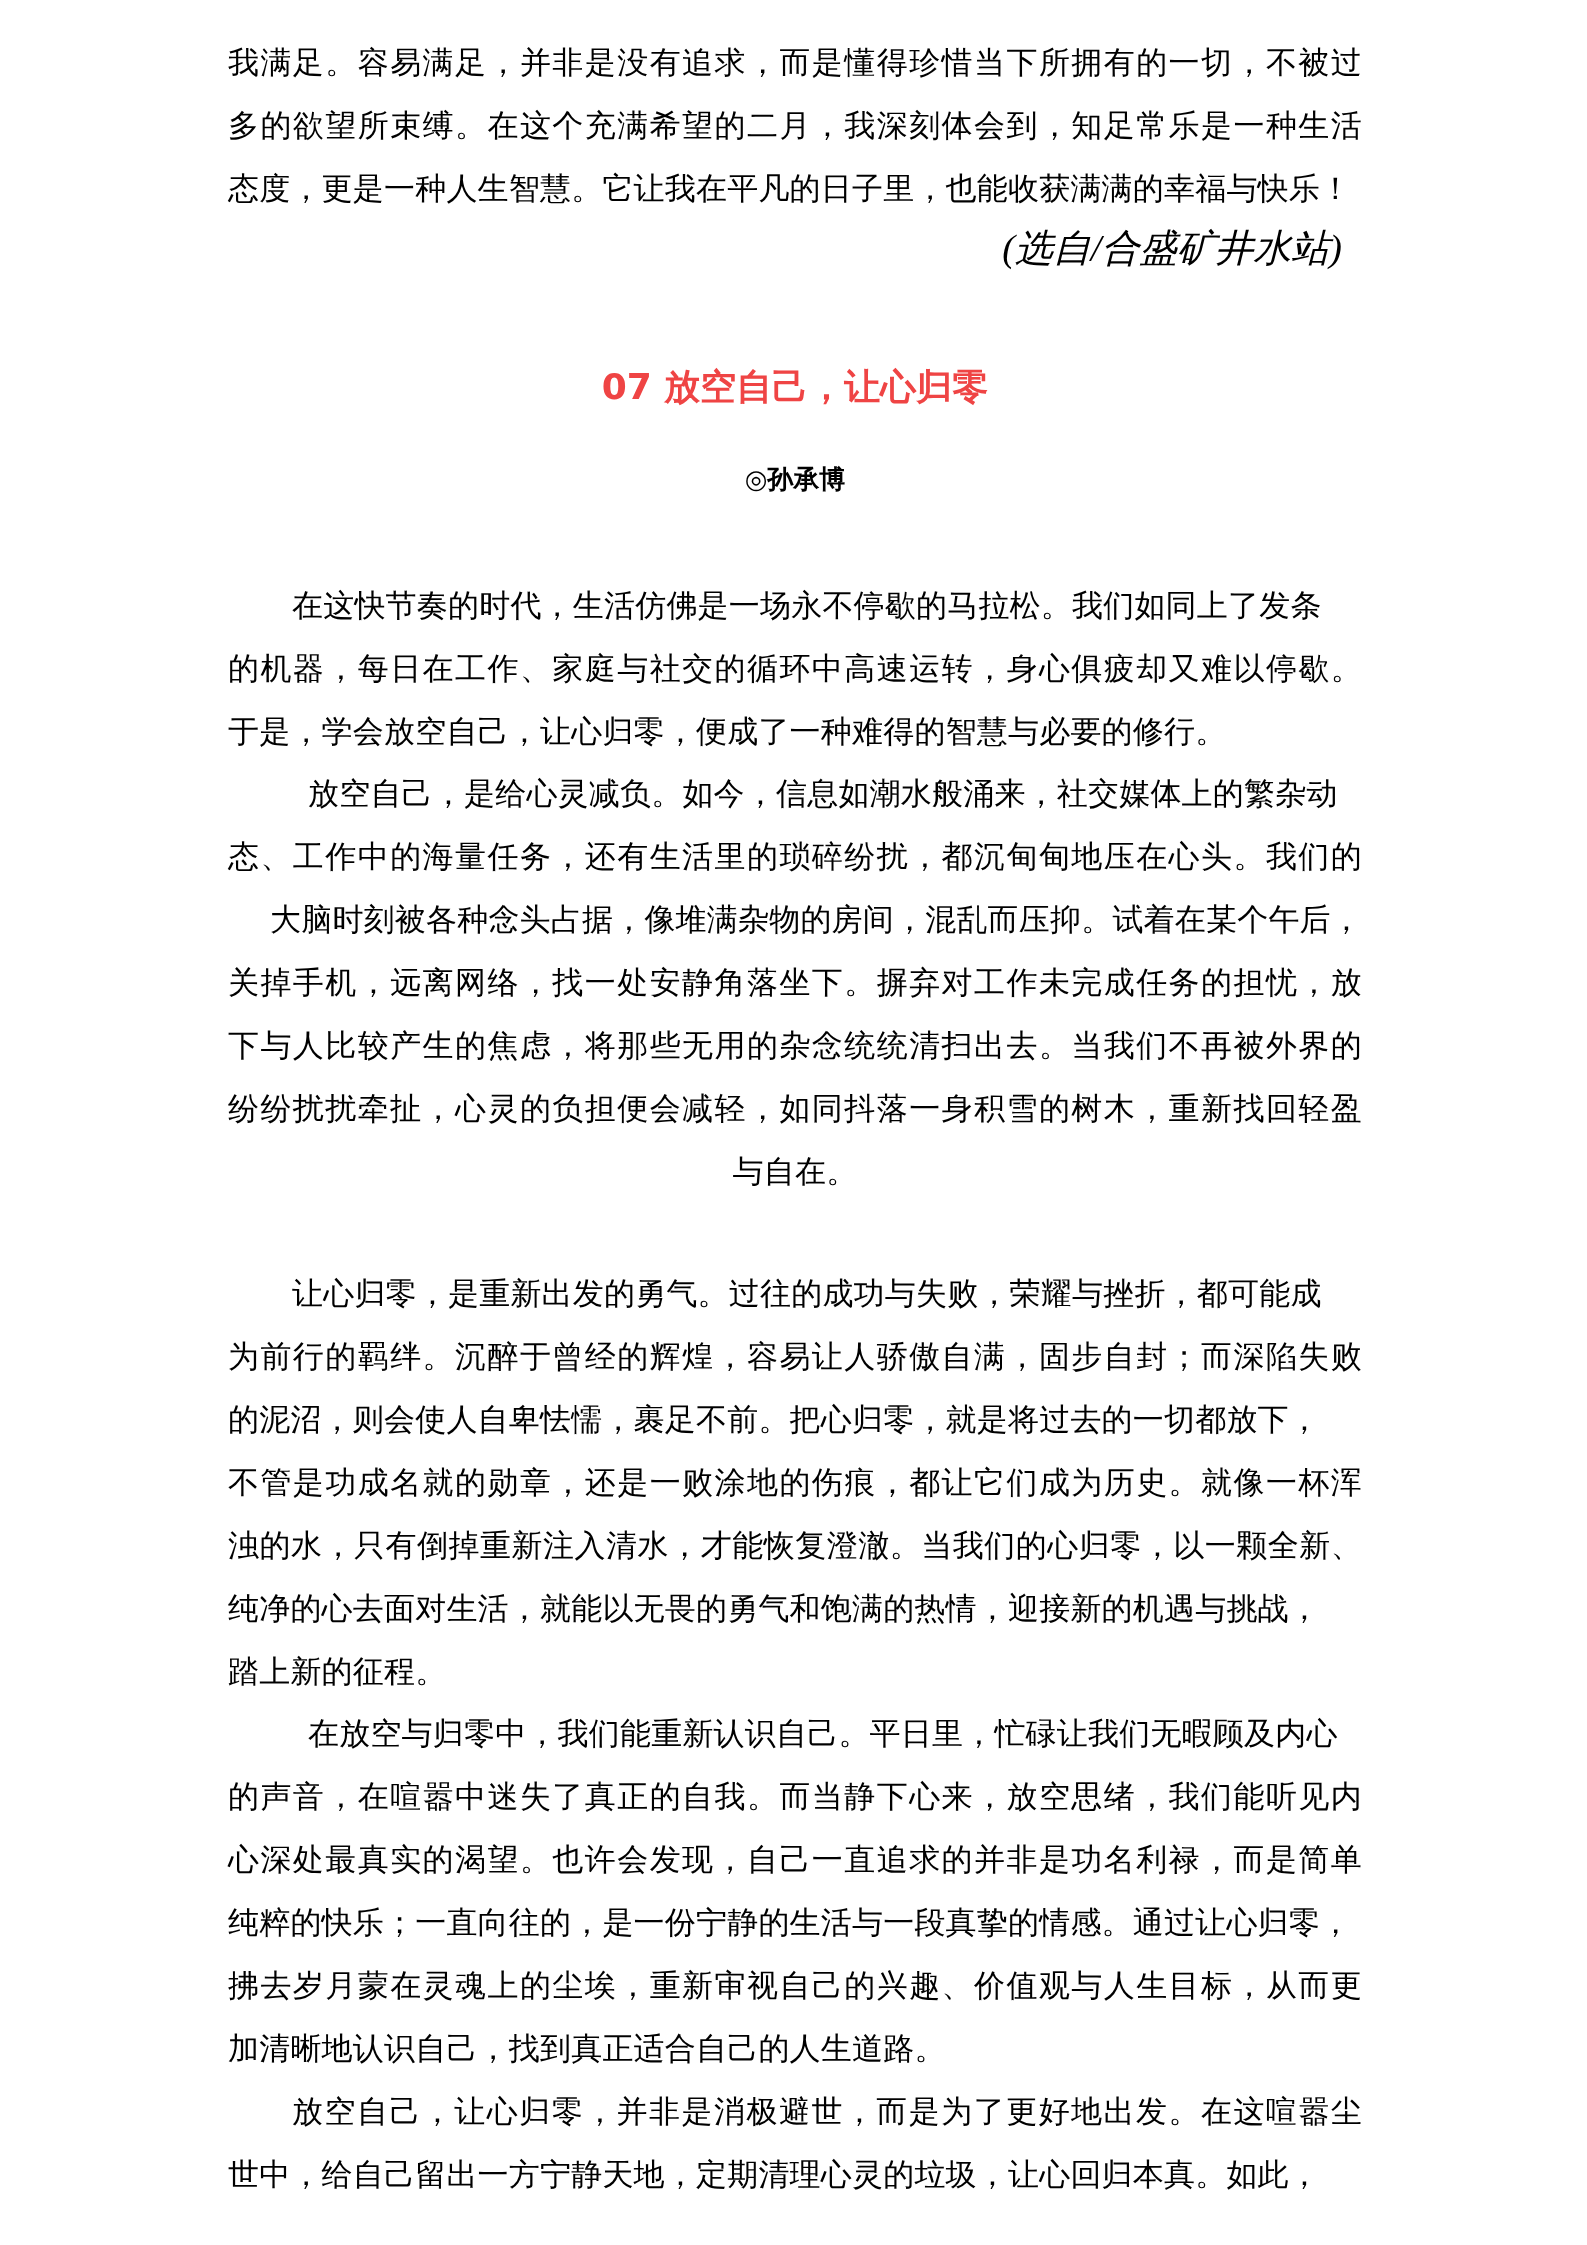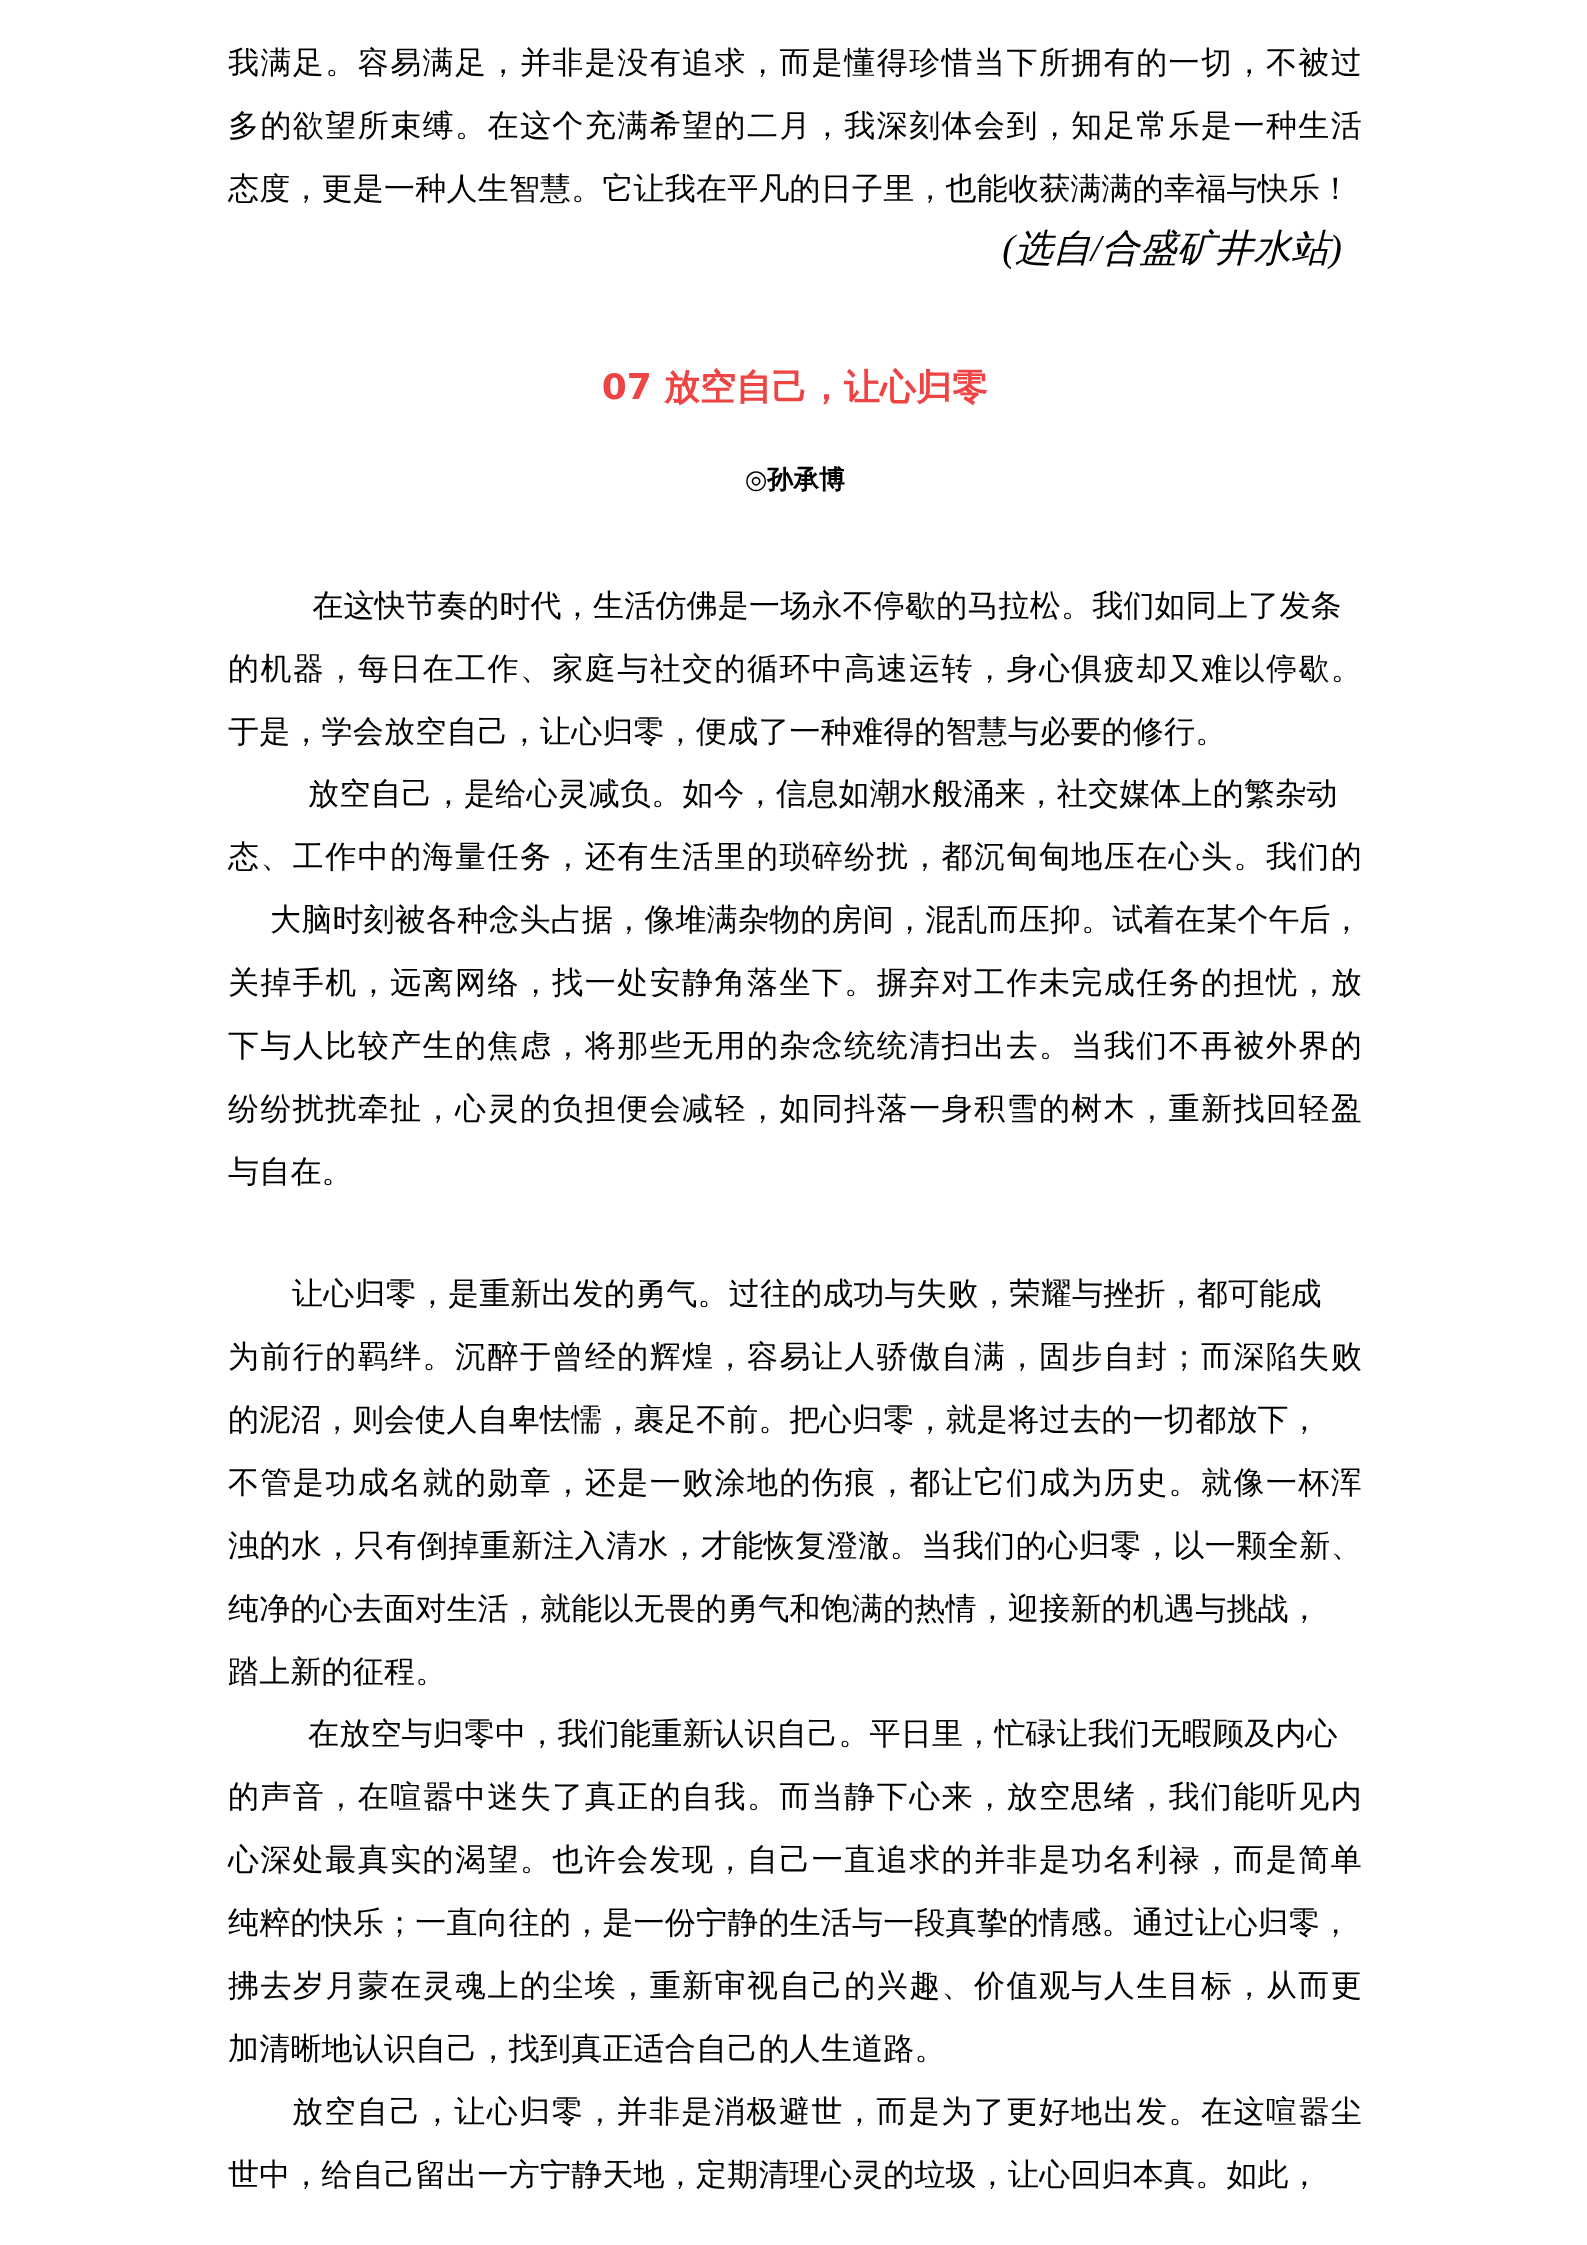"在这快节奏的时代，生活仿佛是一场永不停歇的马拉松。我们如同上了发条" div.line { text-align: center -> none }
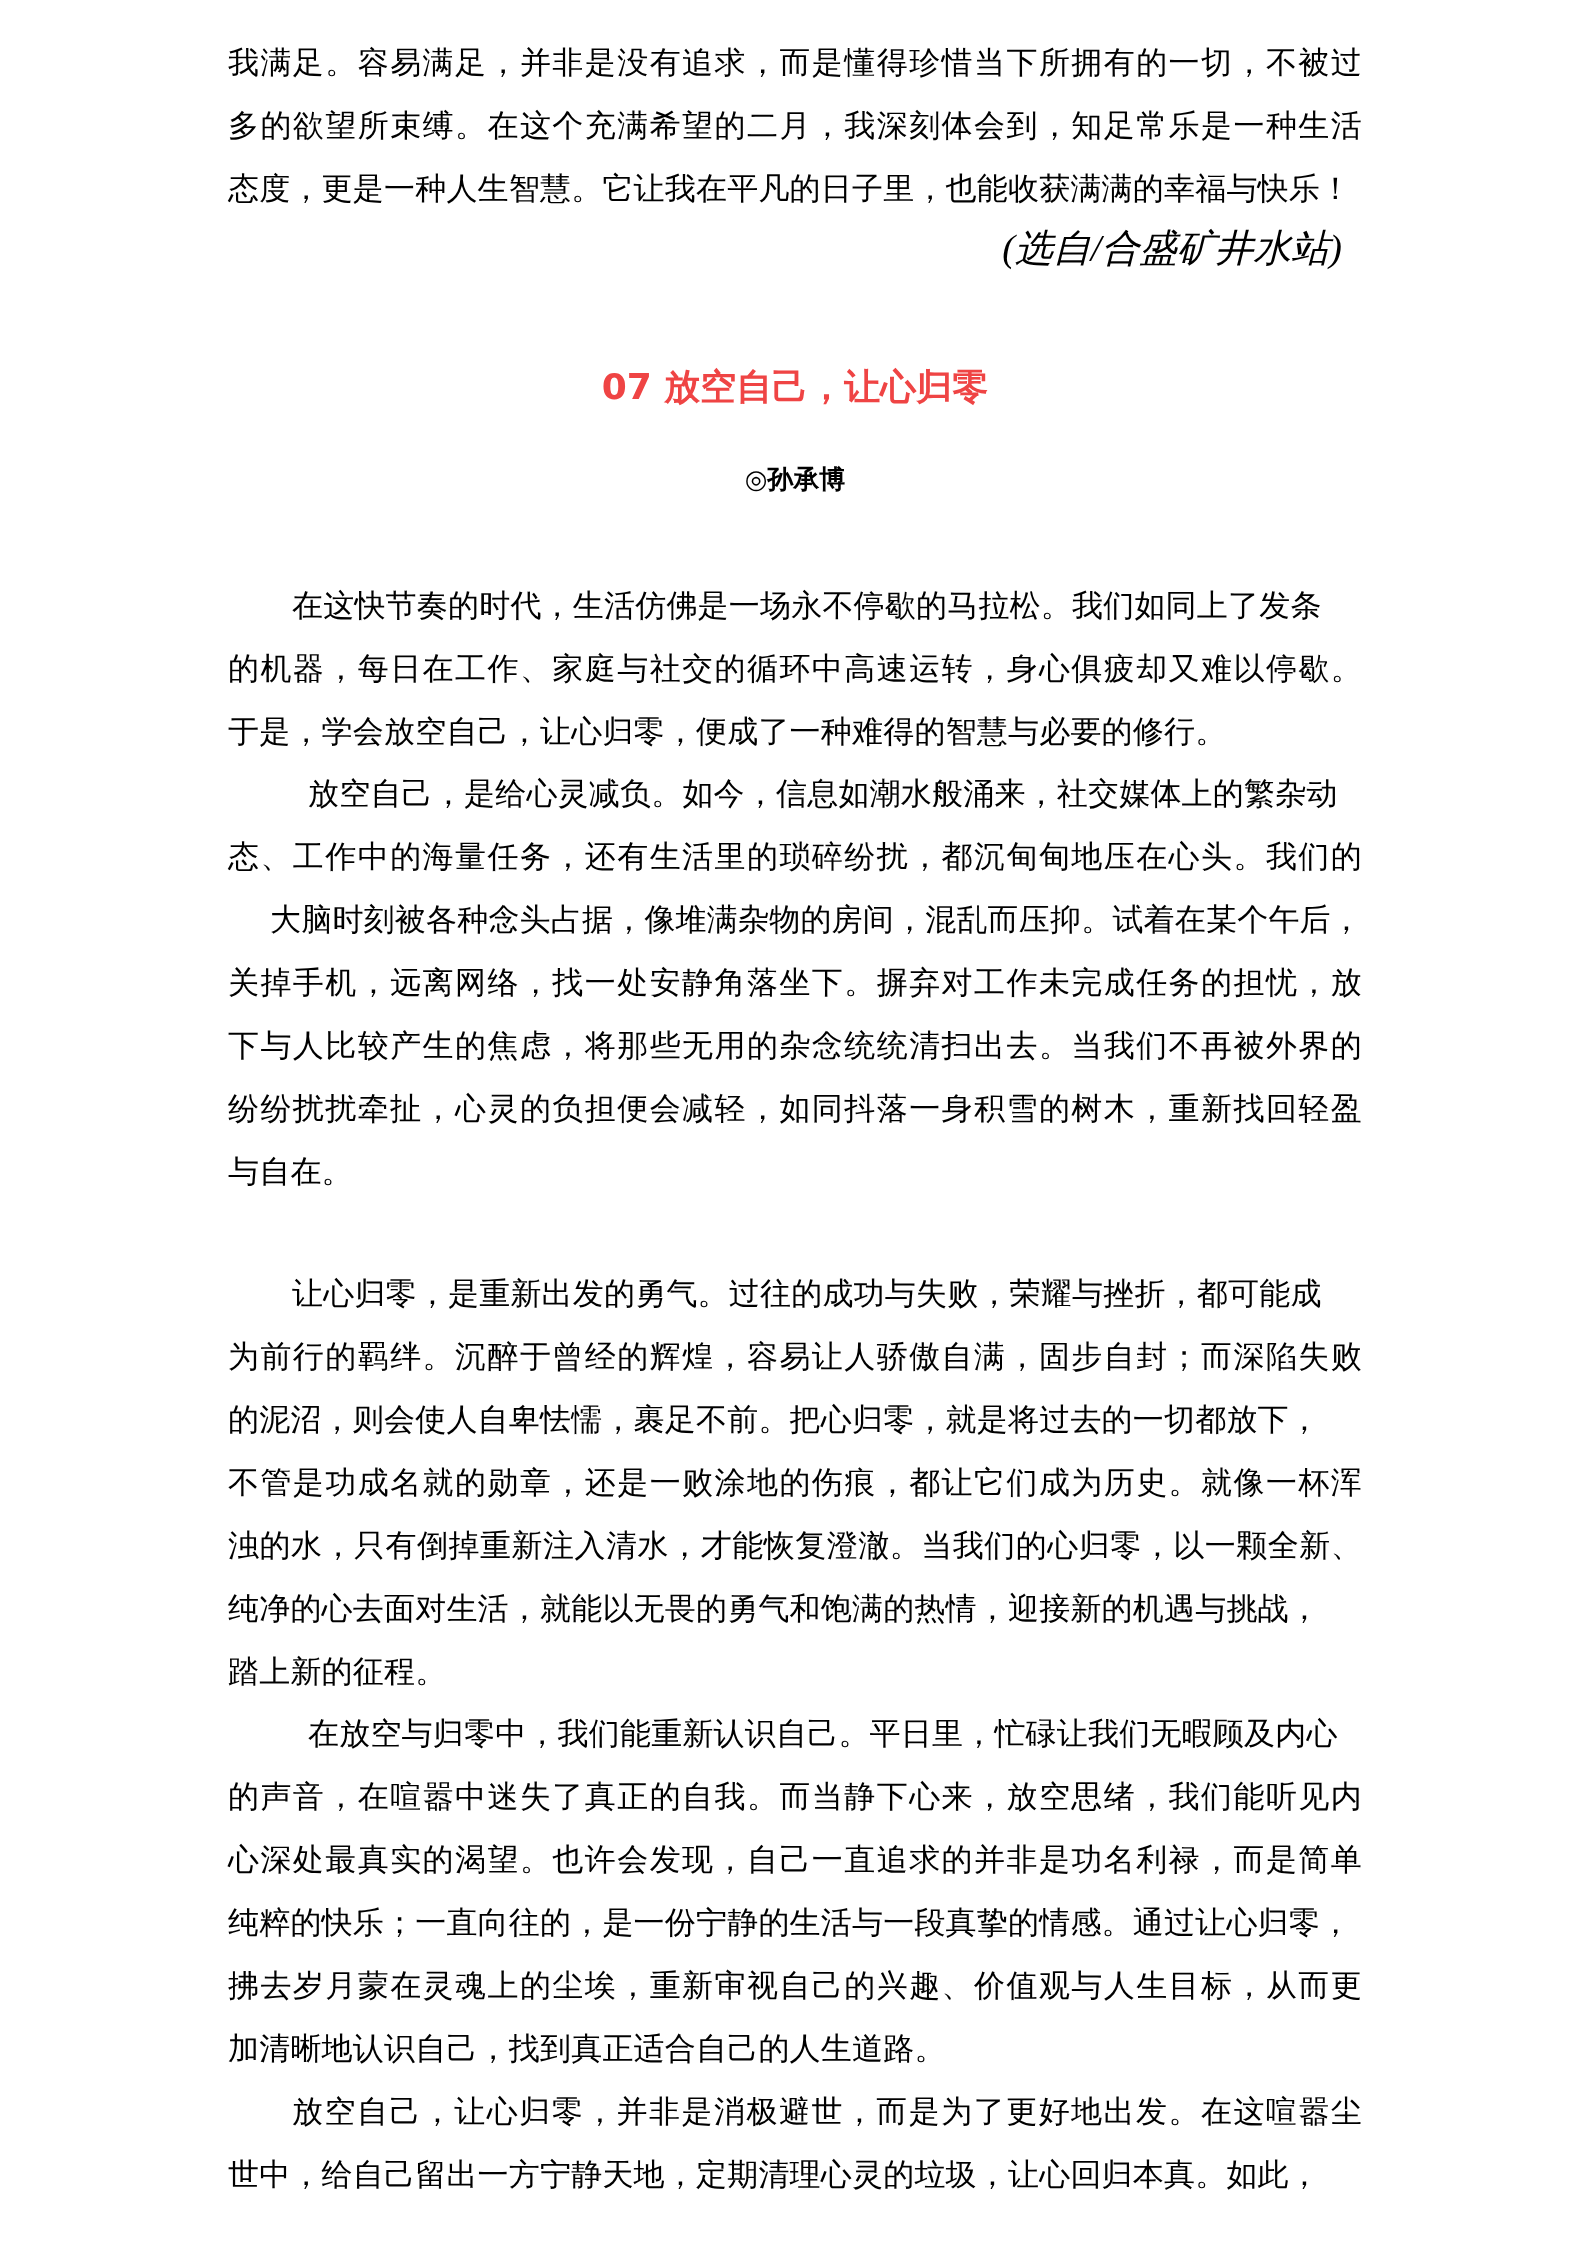"与自在。" div.line { text-align: none -> center }
